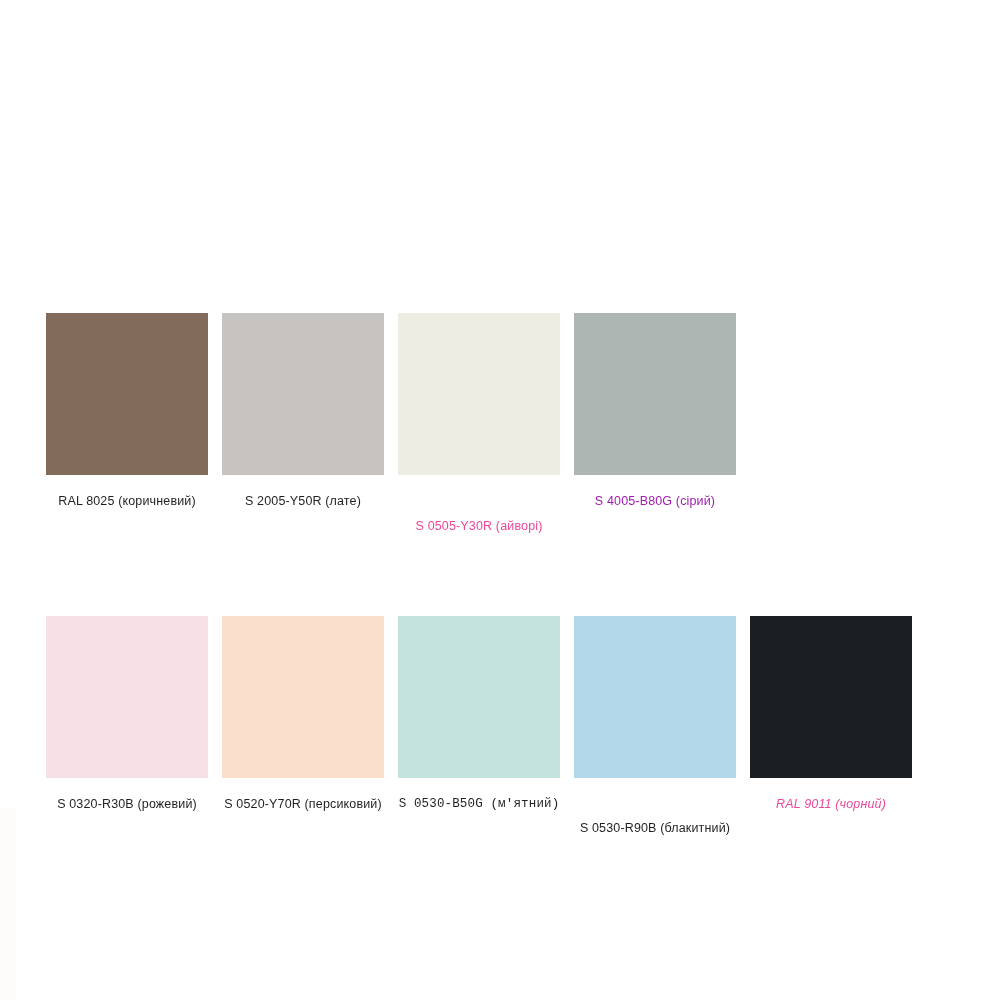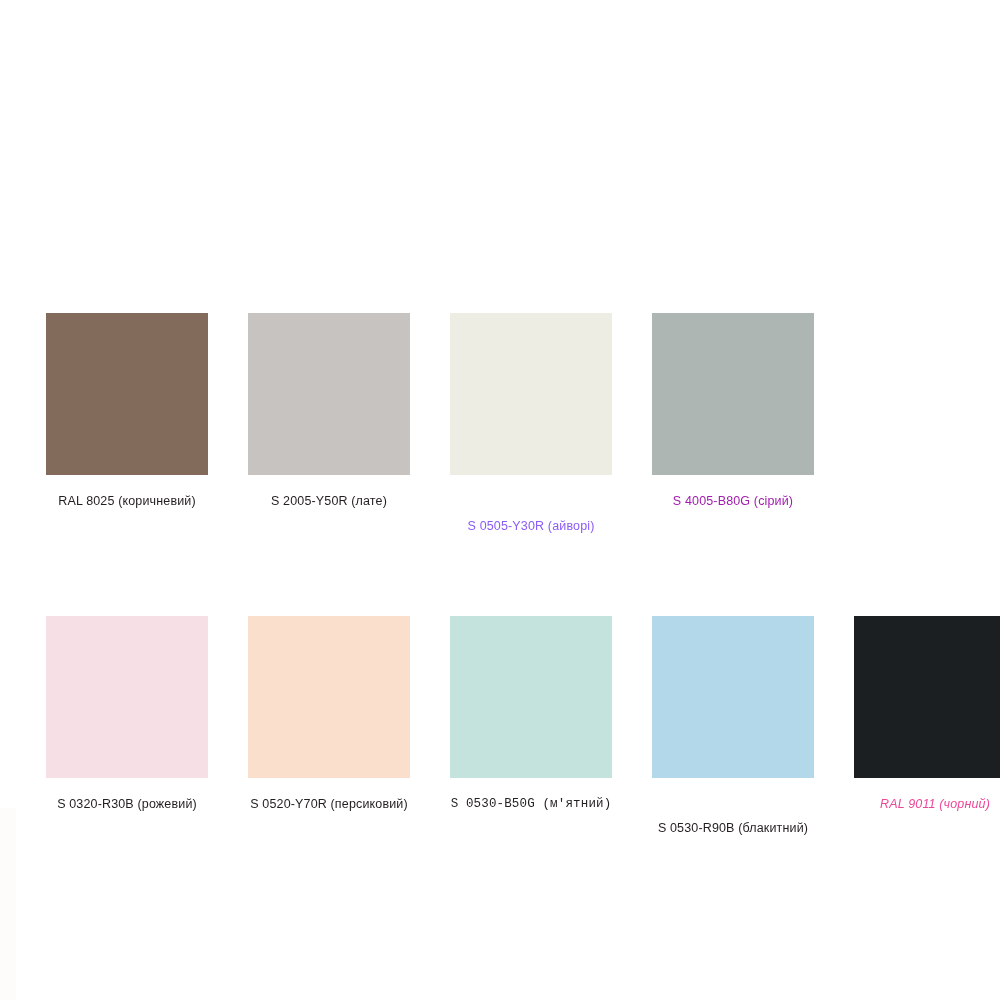"RAL 8025 (коричневий)" .row { column-gap: 40px -> 14px }
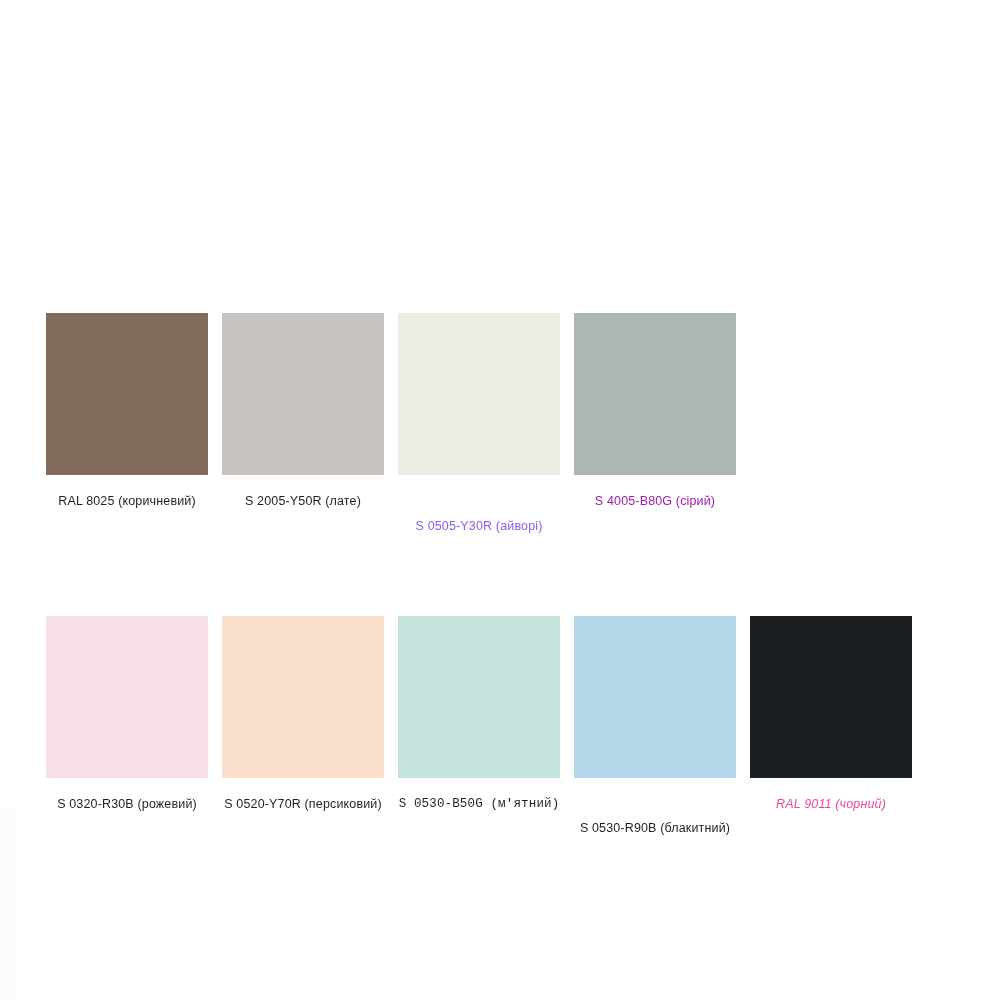"S 0505-Y30R (айворі)" div.chip-label { color: #8b5cf6 -> #ec4899 }
